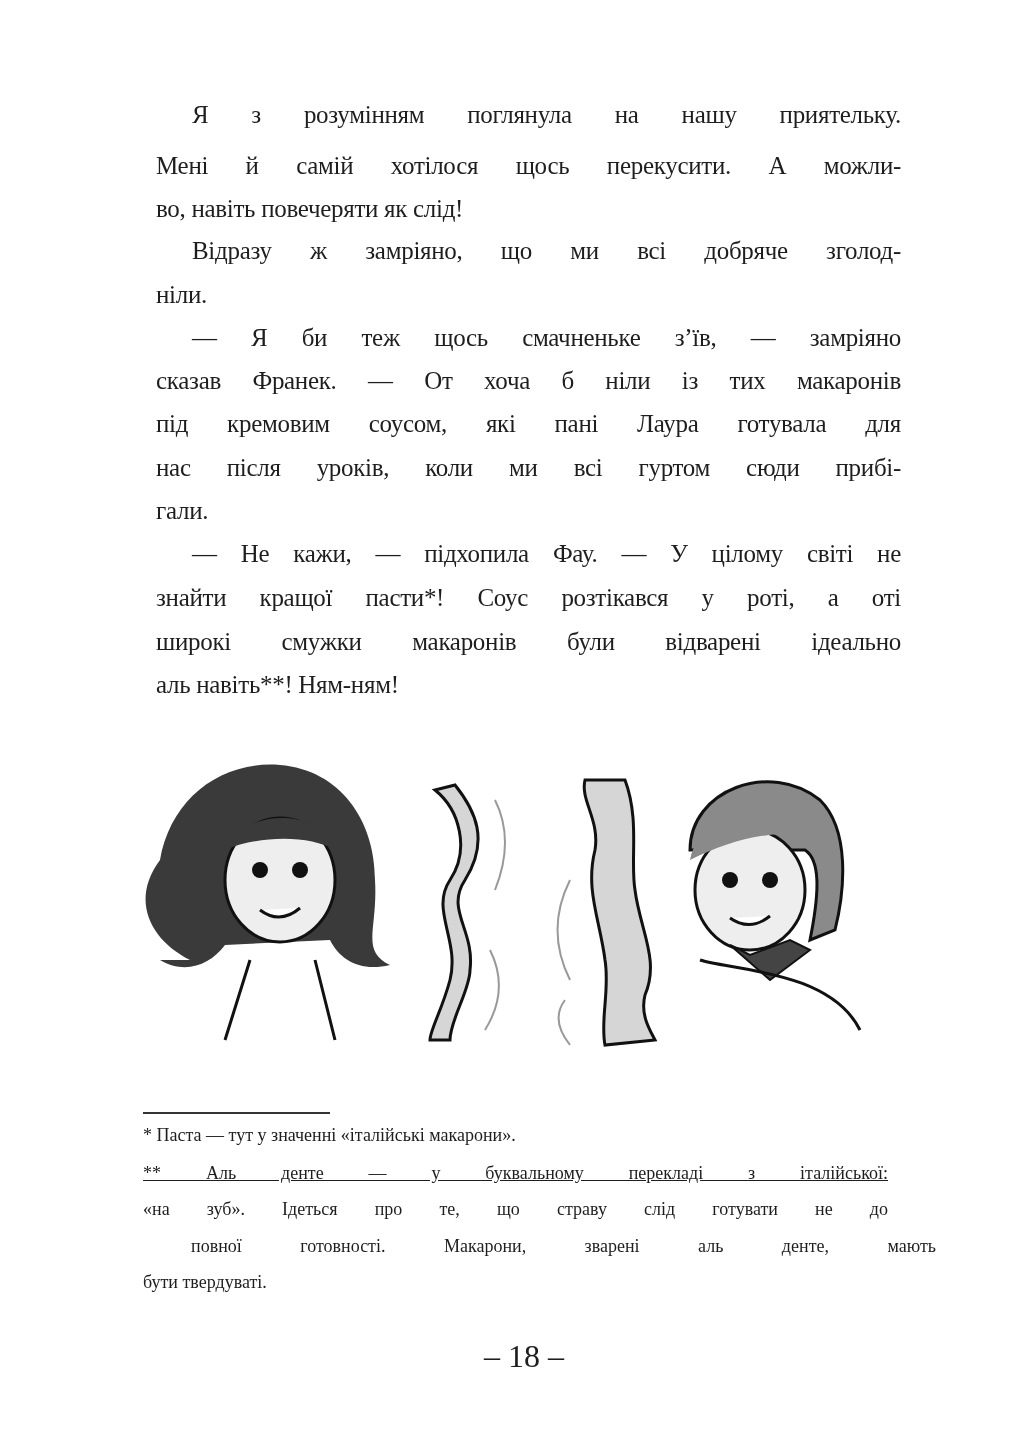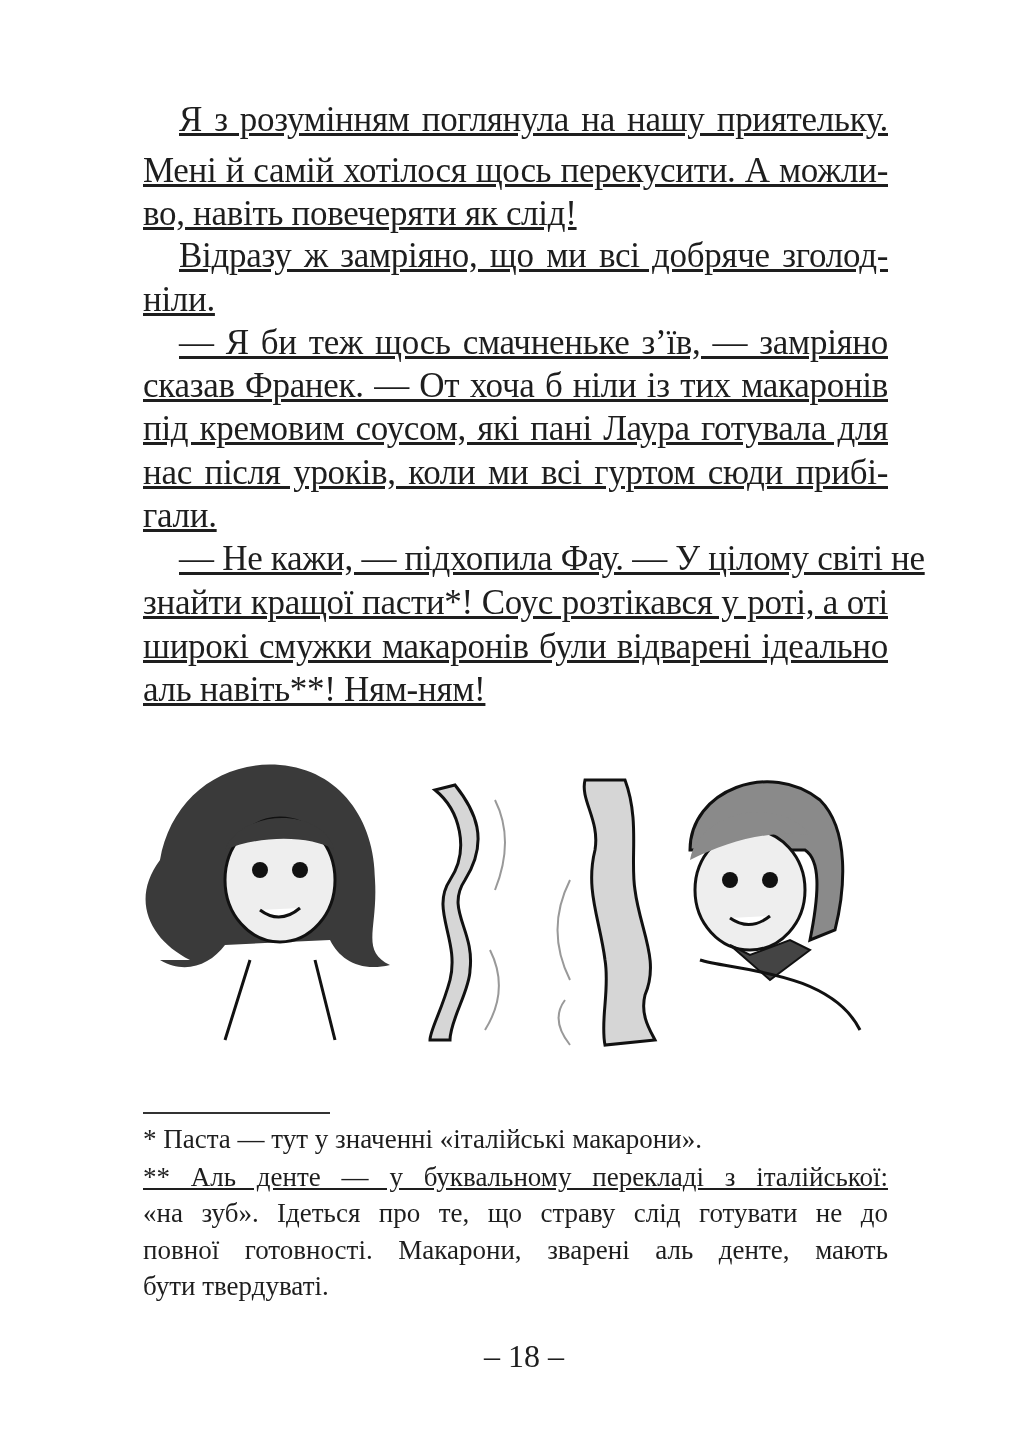"Я з розумінням поглянула на" .line { font-size: 35px -> 25px; left: 143px -> 156px; text-decoration: underline -> none }
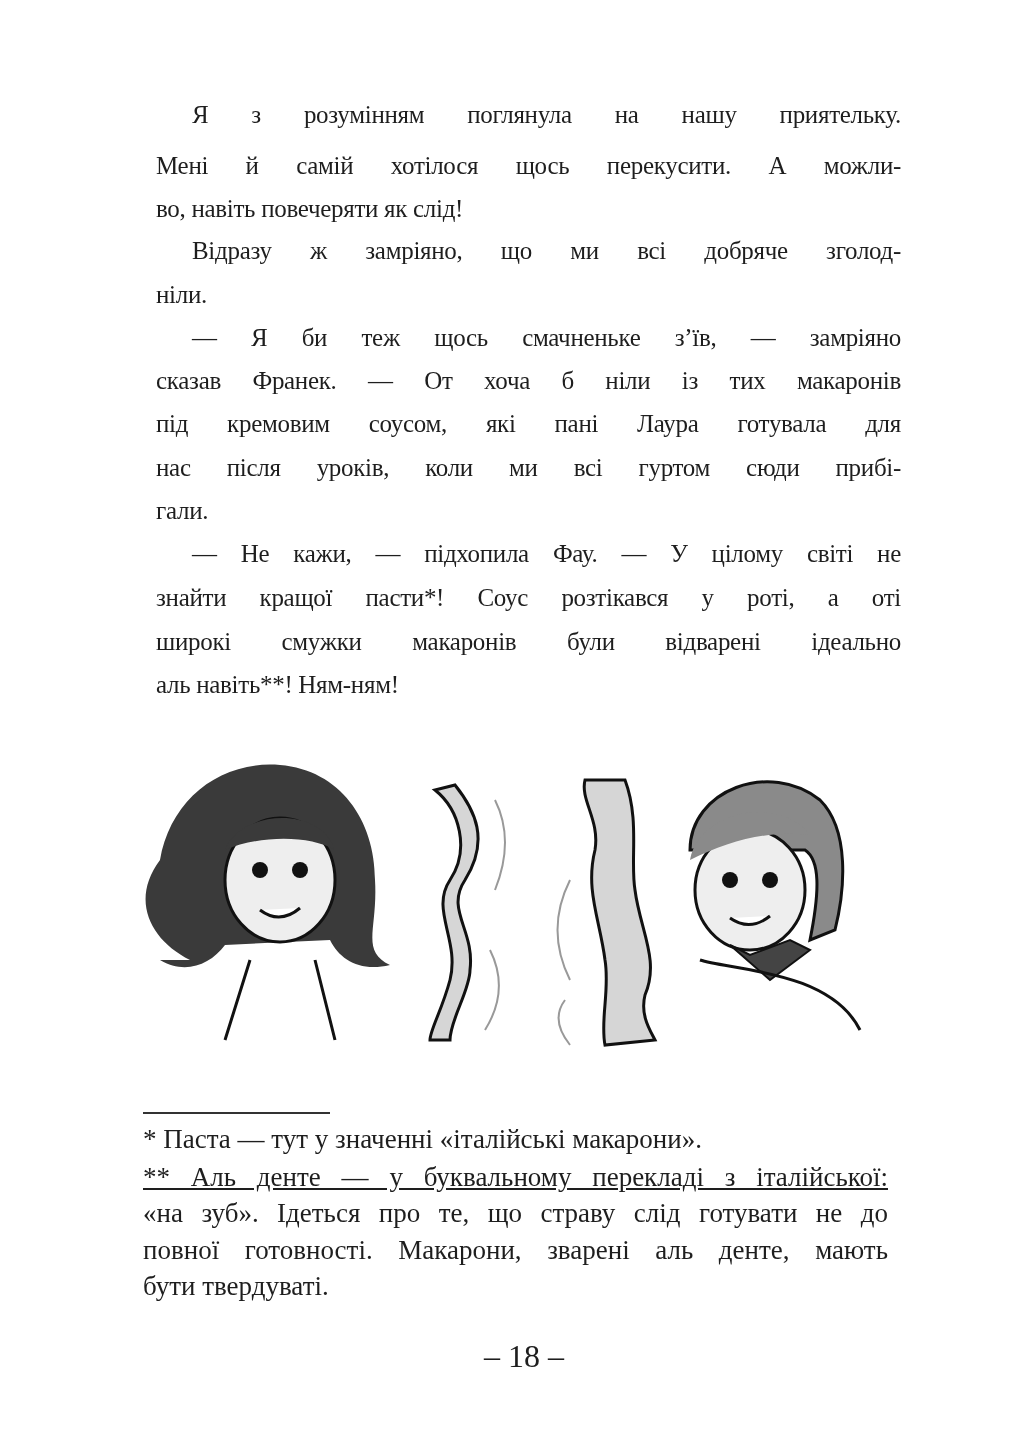"* Паста — тут у" .fn { font-size: 27px -> 18px }
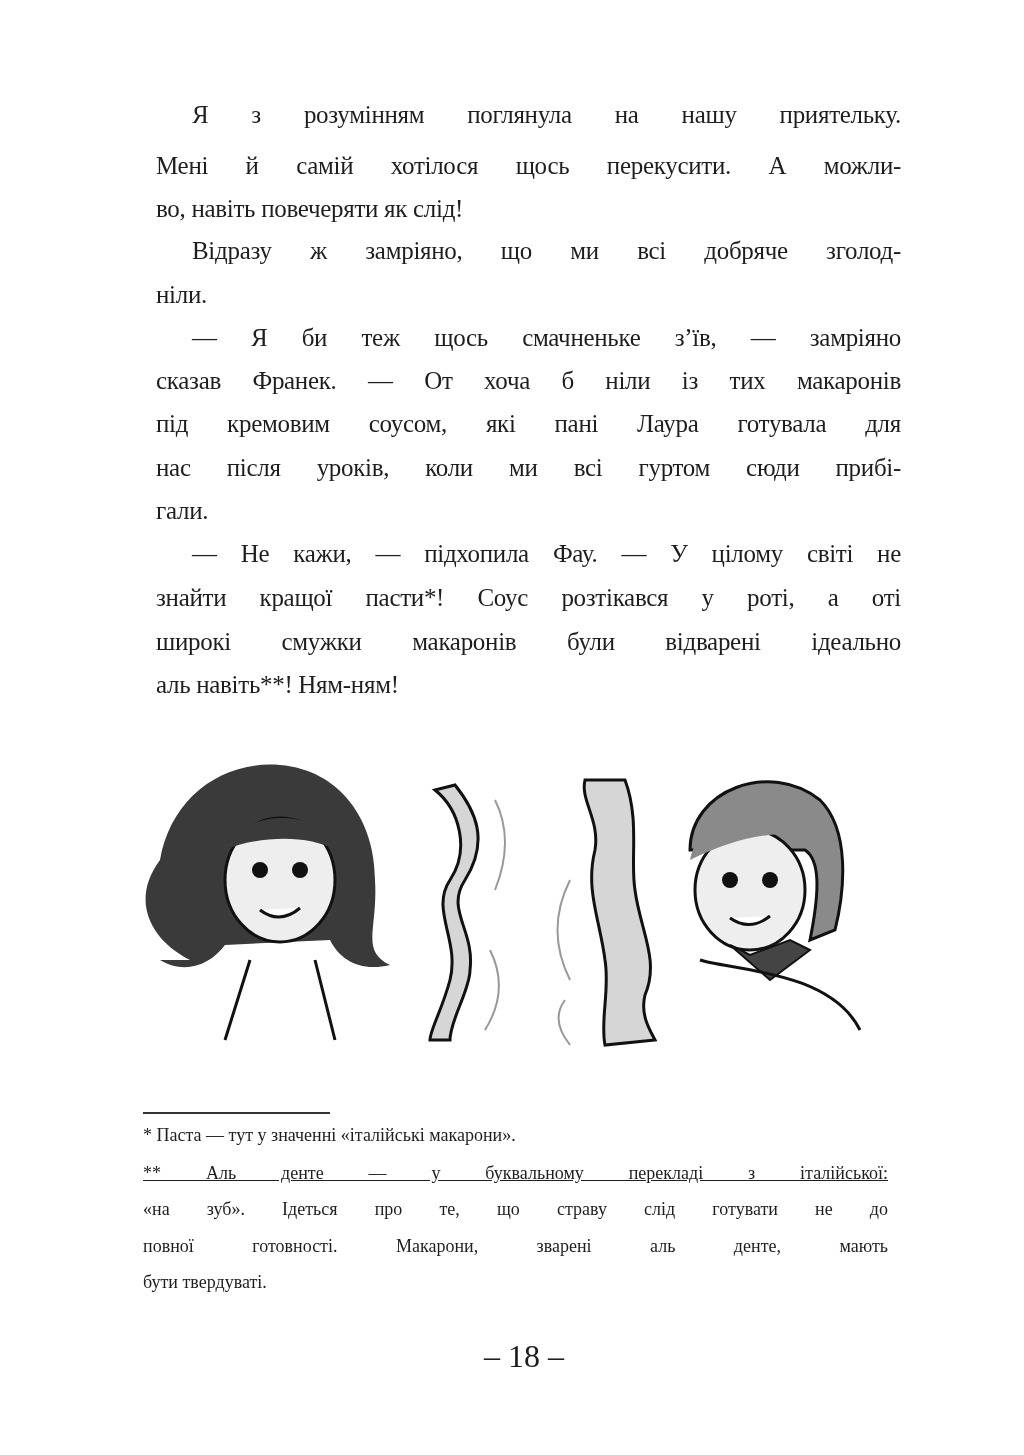"повної готовності. Макарони, зварені аль" div.fn { margin-left: none -> 48px }
